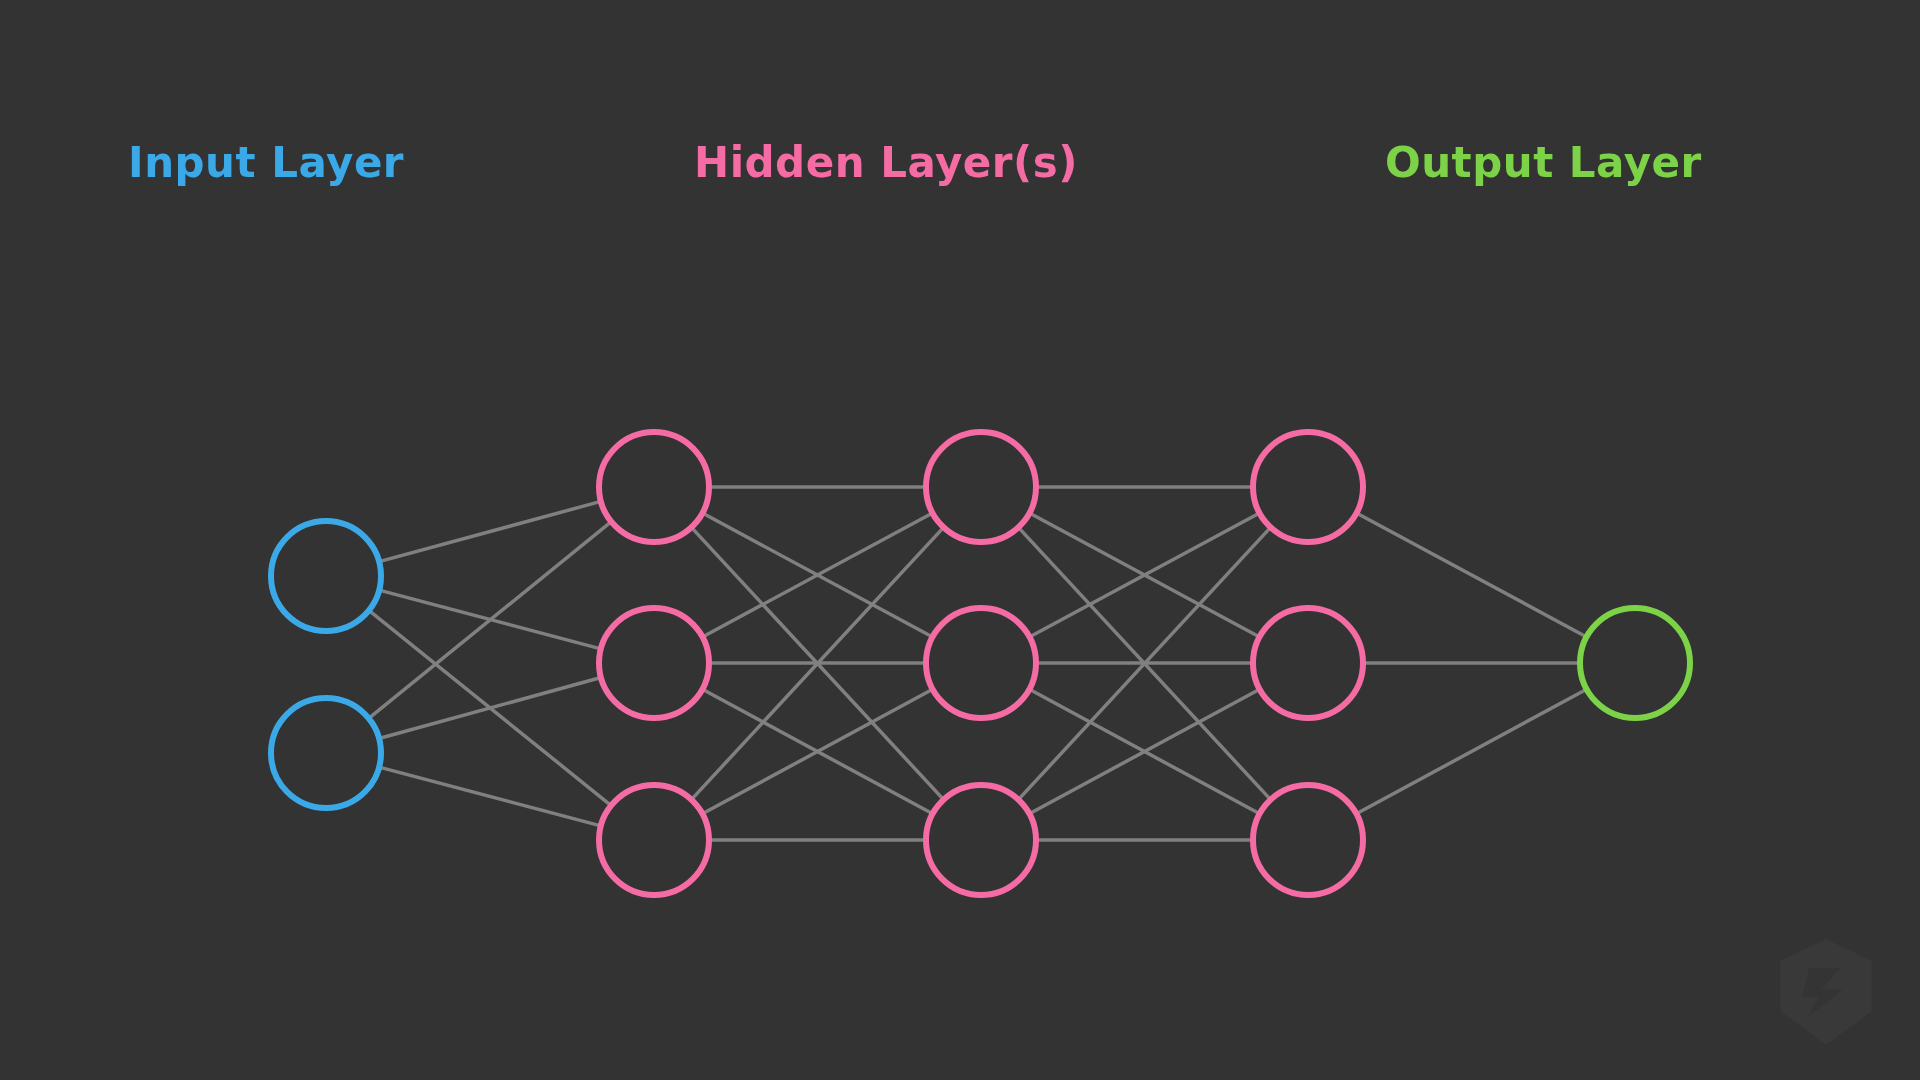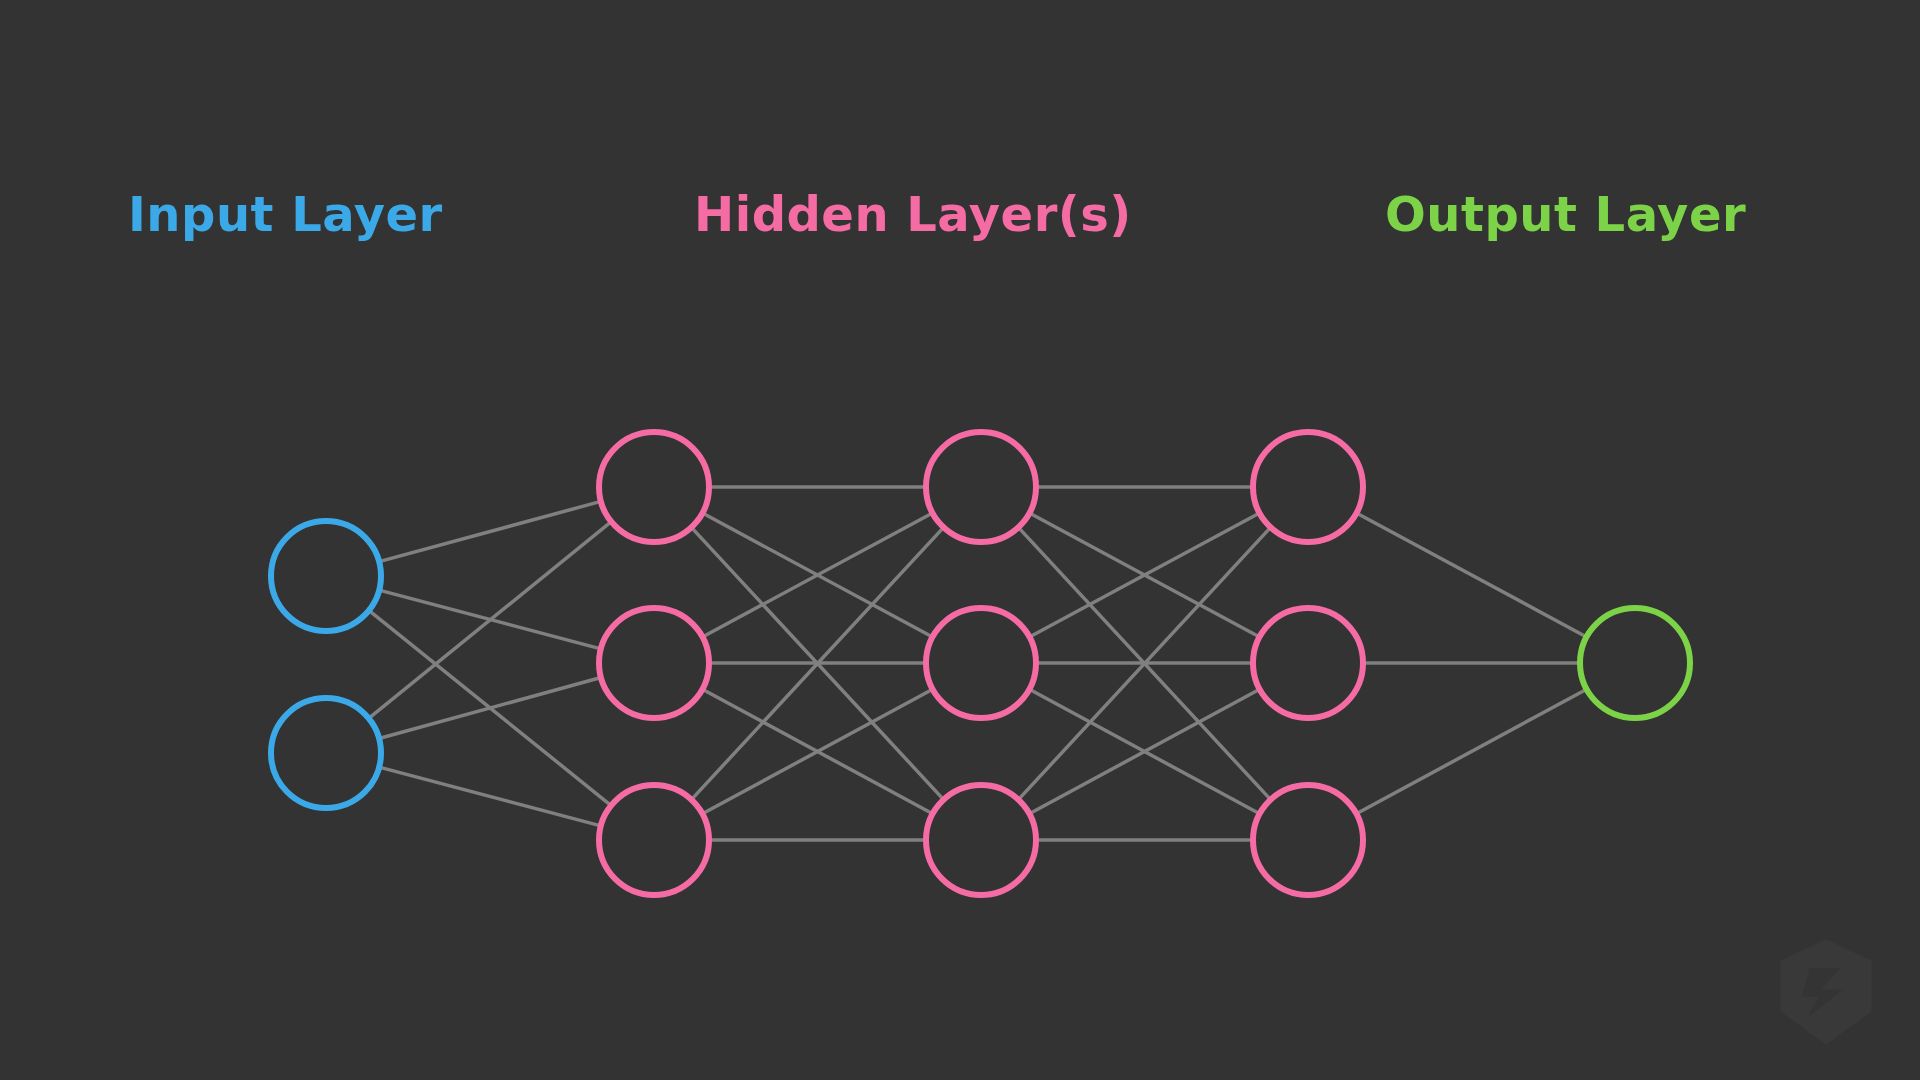"Input Layer" .layer-label { font-size: 48px -> 42px; margin-top: 48px -> none }
